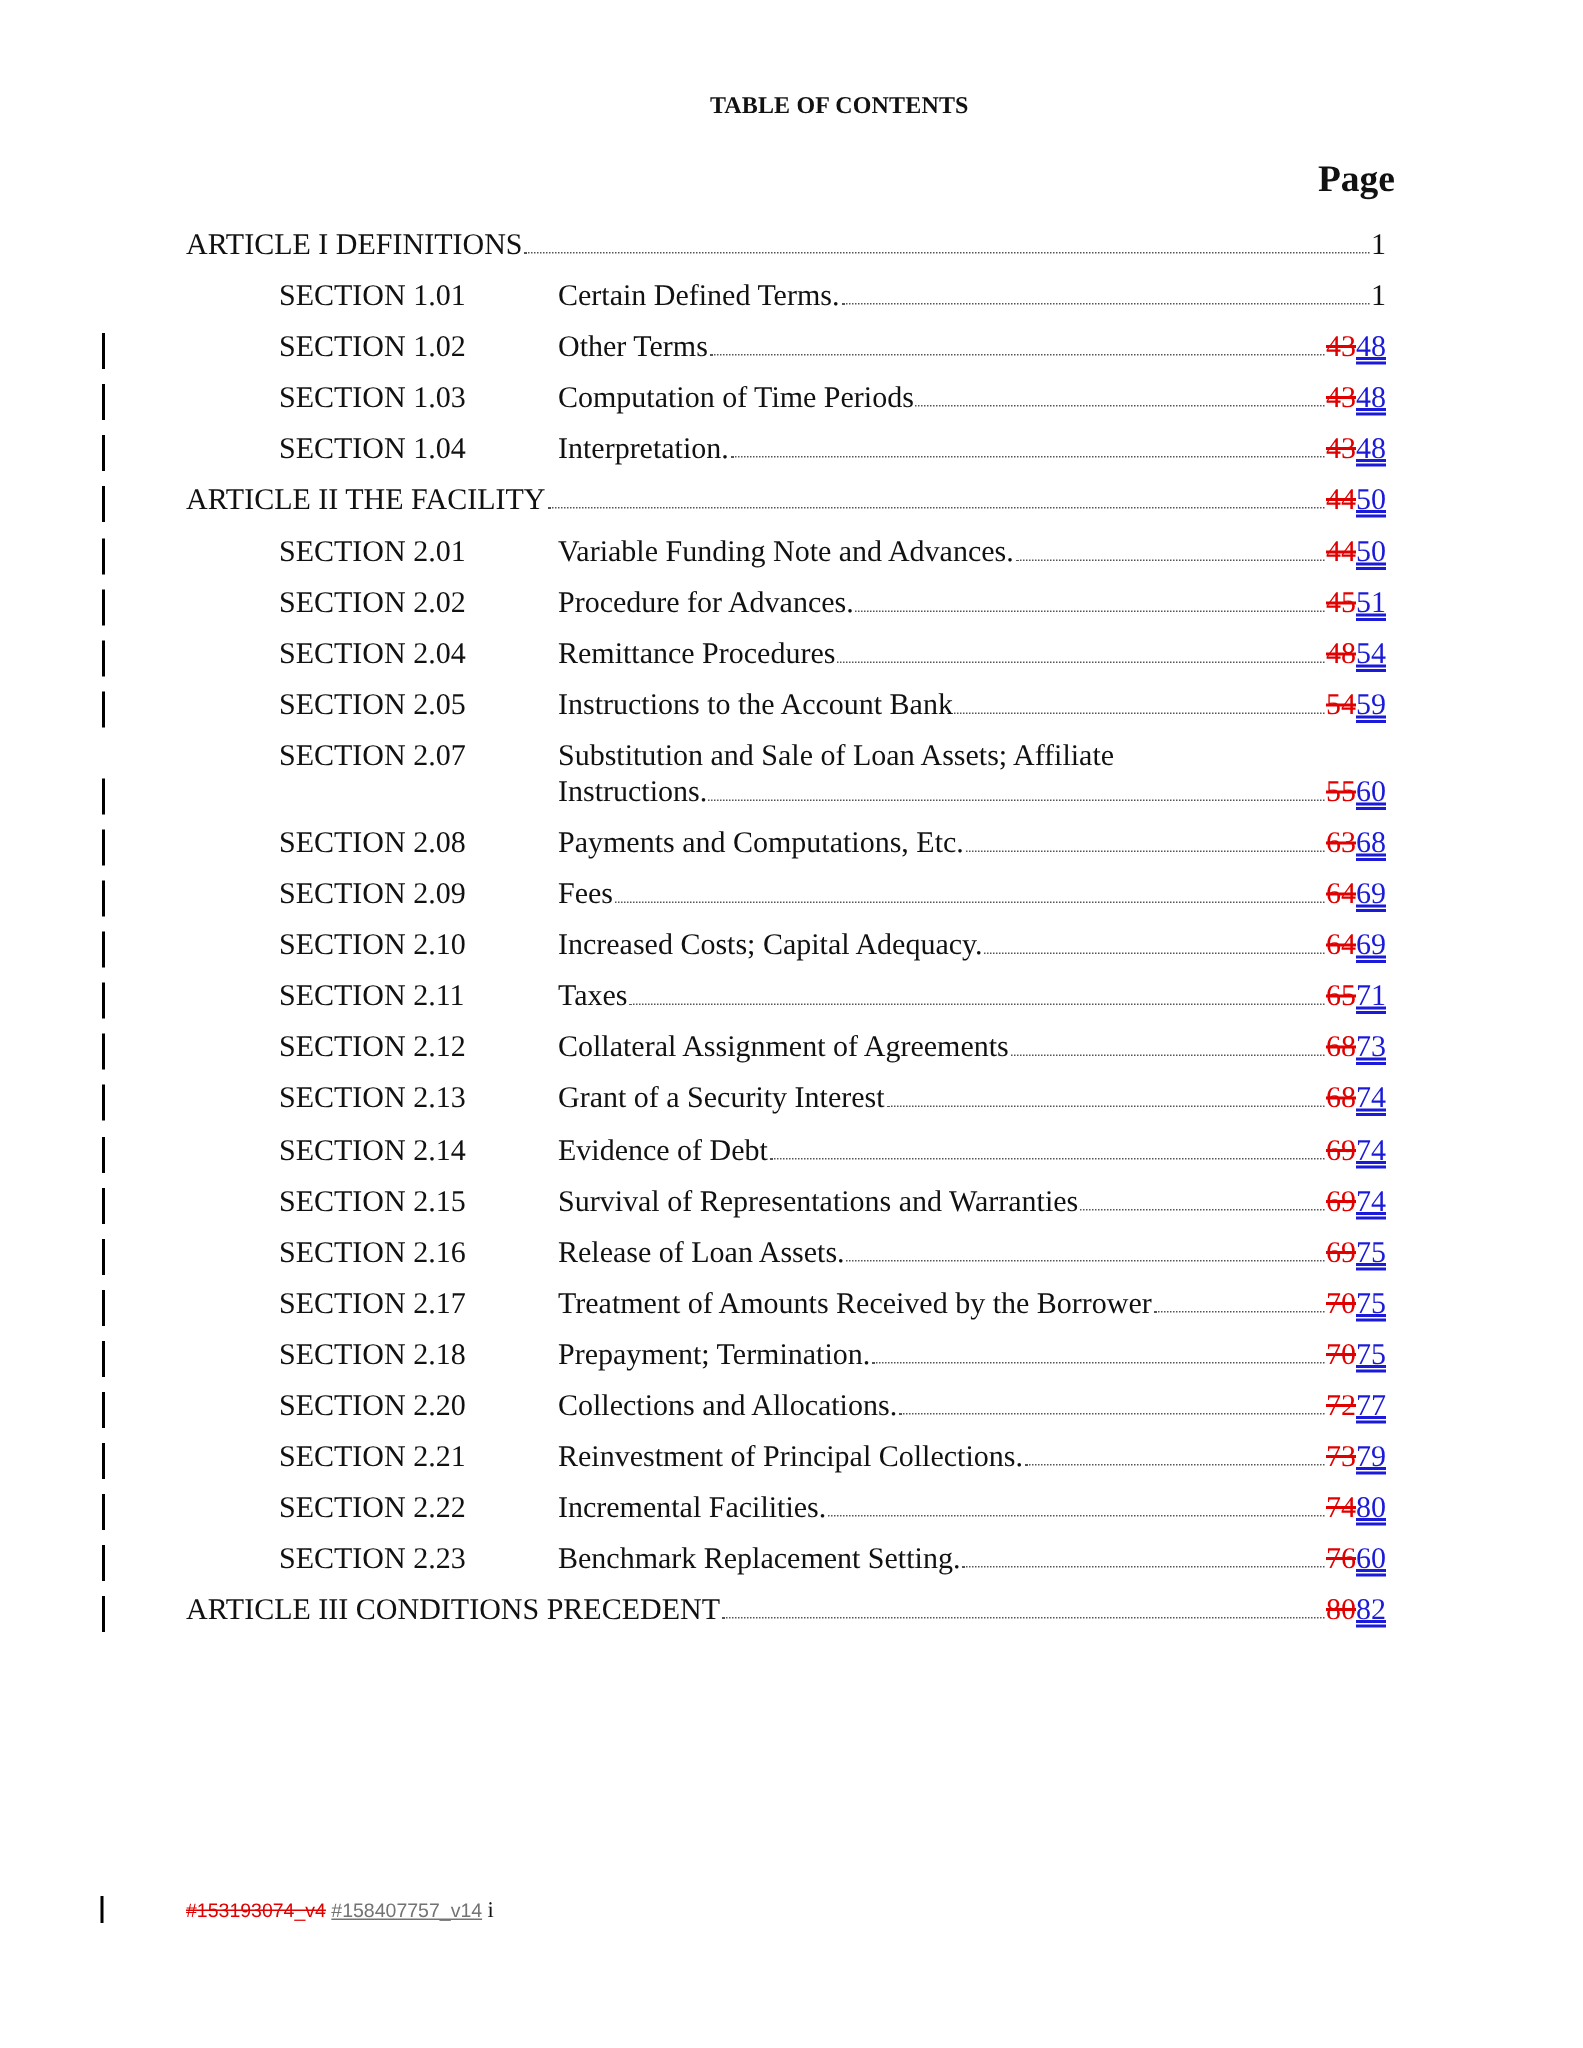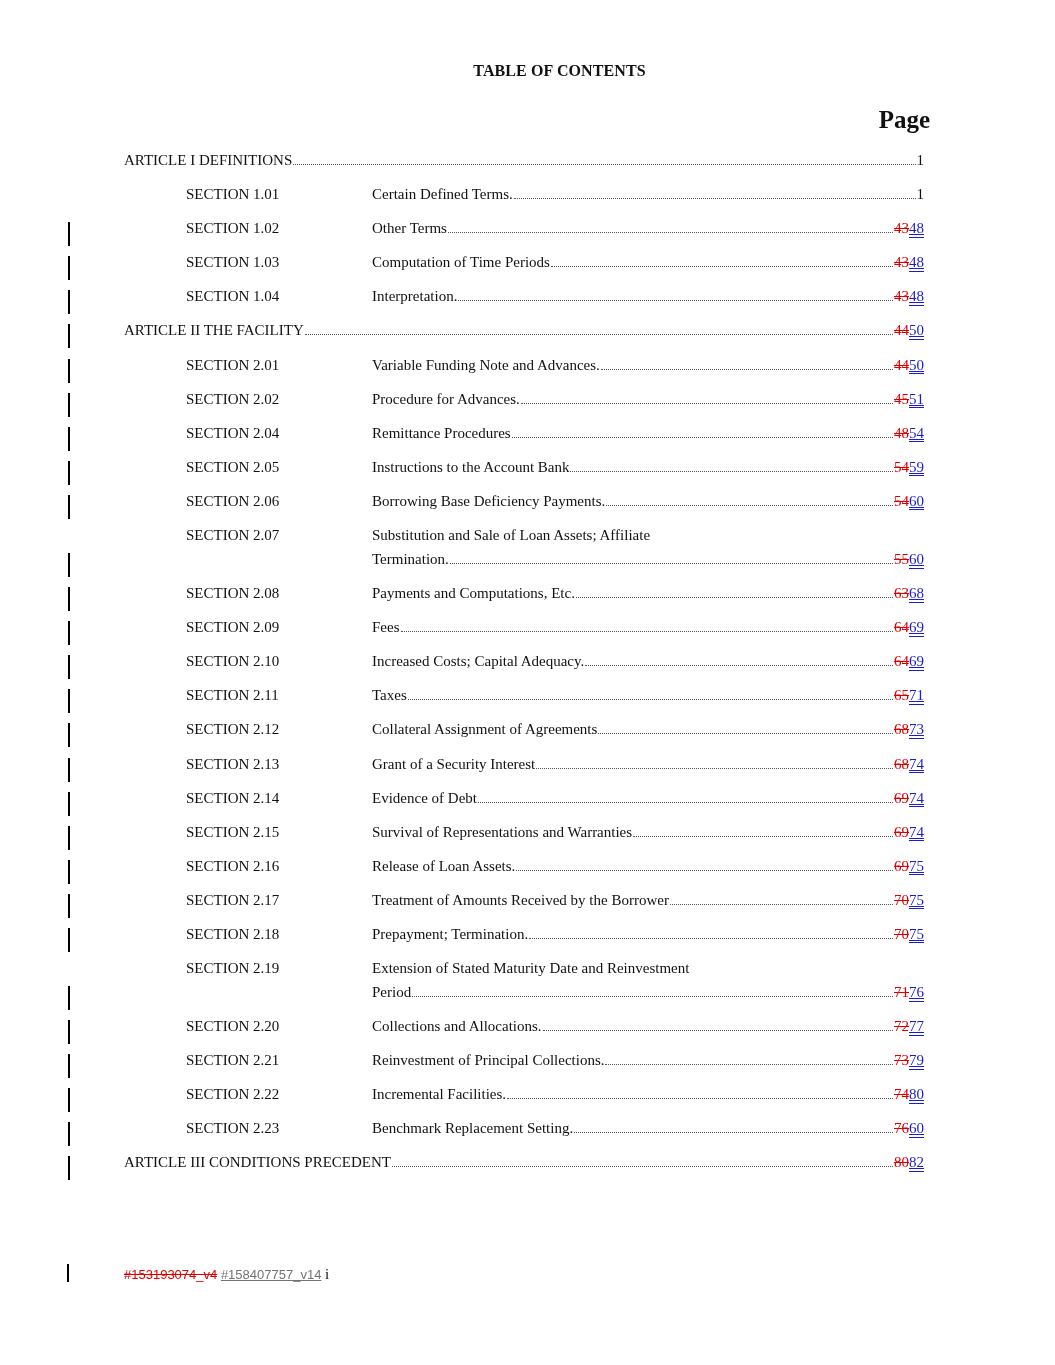"ARTICLE I DEFINITIONS" .toc { font-size: 15px -> 20px }
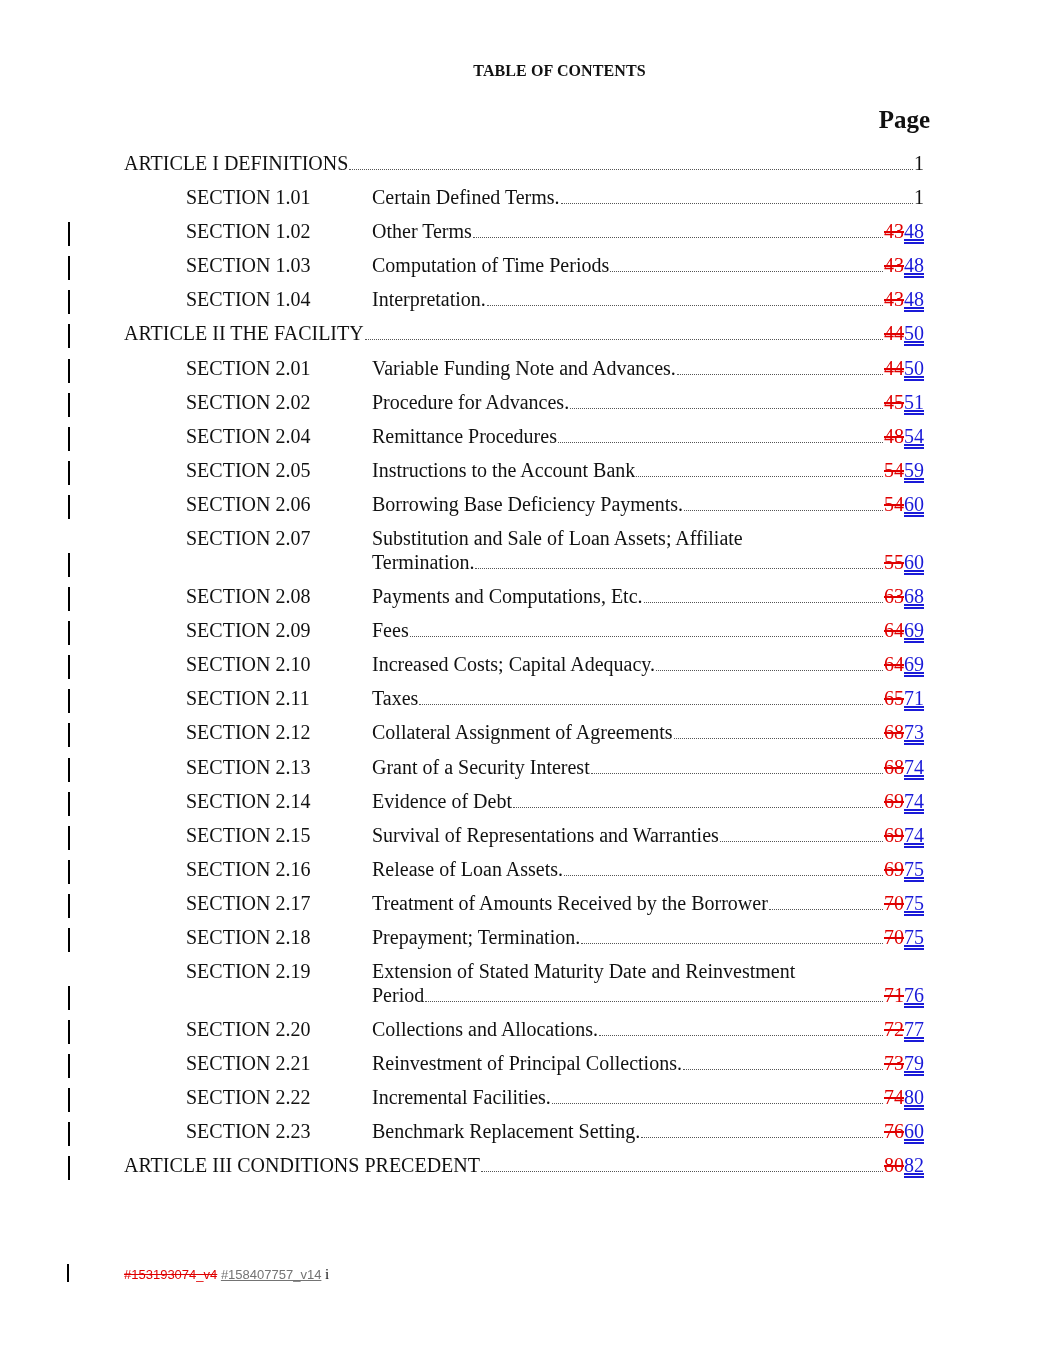"SECTION 2.06" div.row { html: <div> <div></div> <span>SECTION 2.06</span> <div> <div> <span>Borrowing Base Deficiency Payments.</span> <span></span> <span><span>54</span><span>60</span></span> </div> </div> </div> -> none }
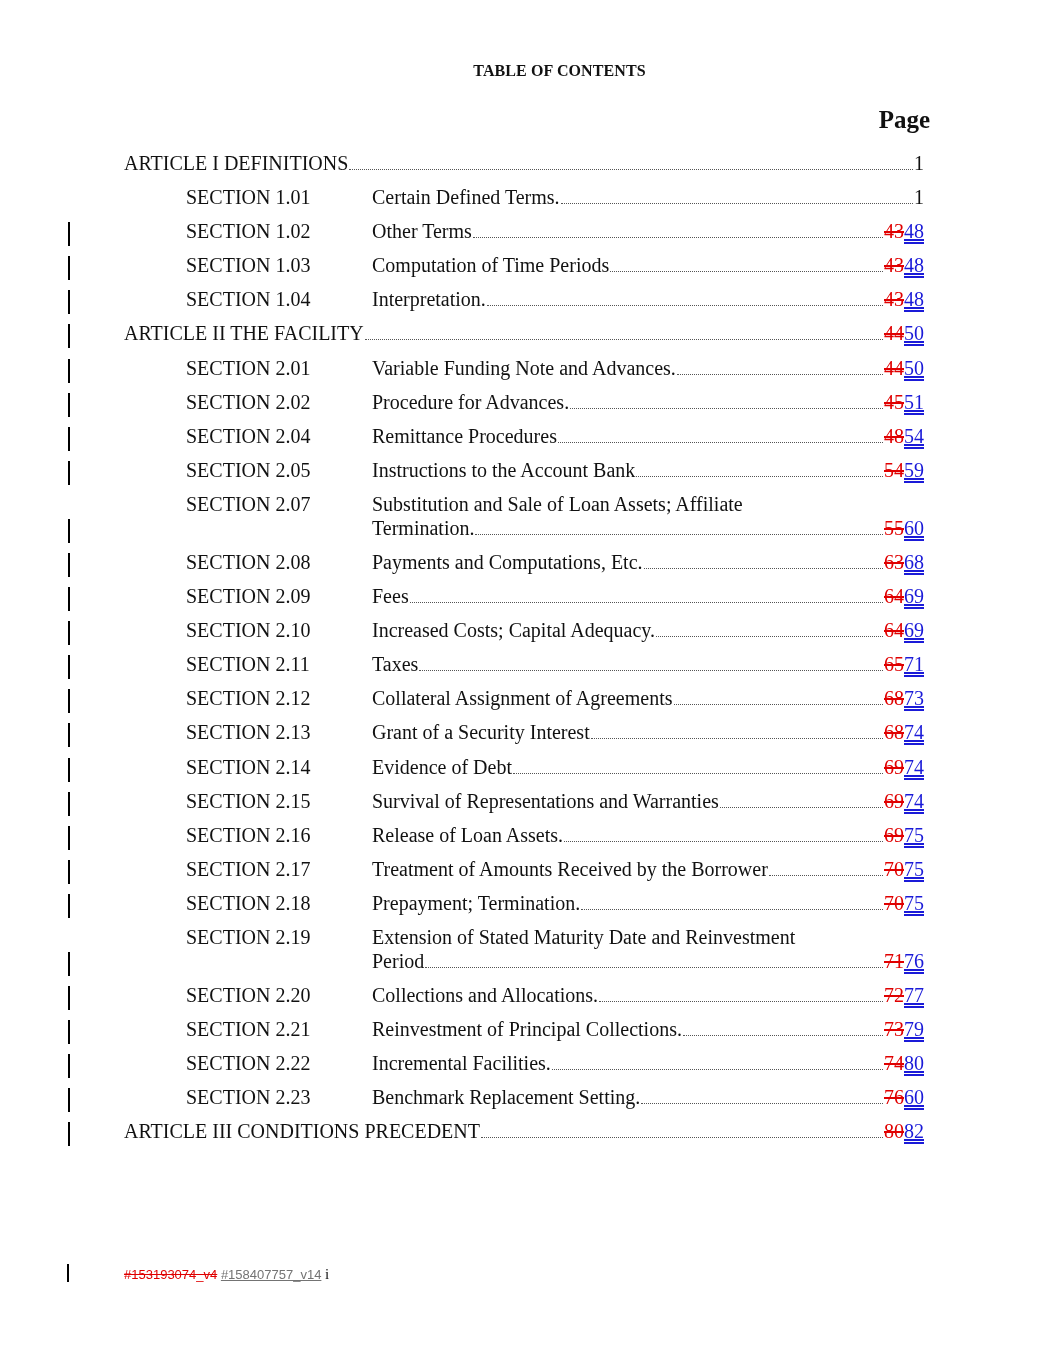"Termination." span { text: Termination -> Instructions }
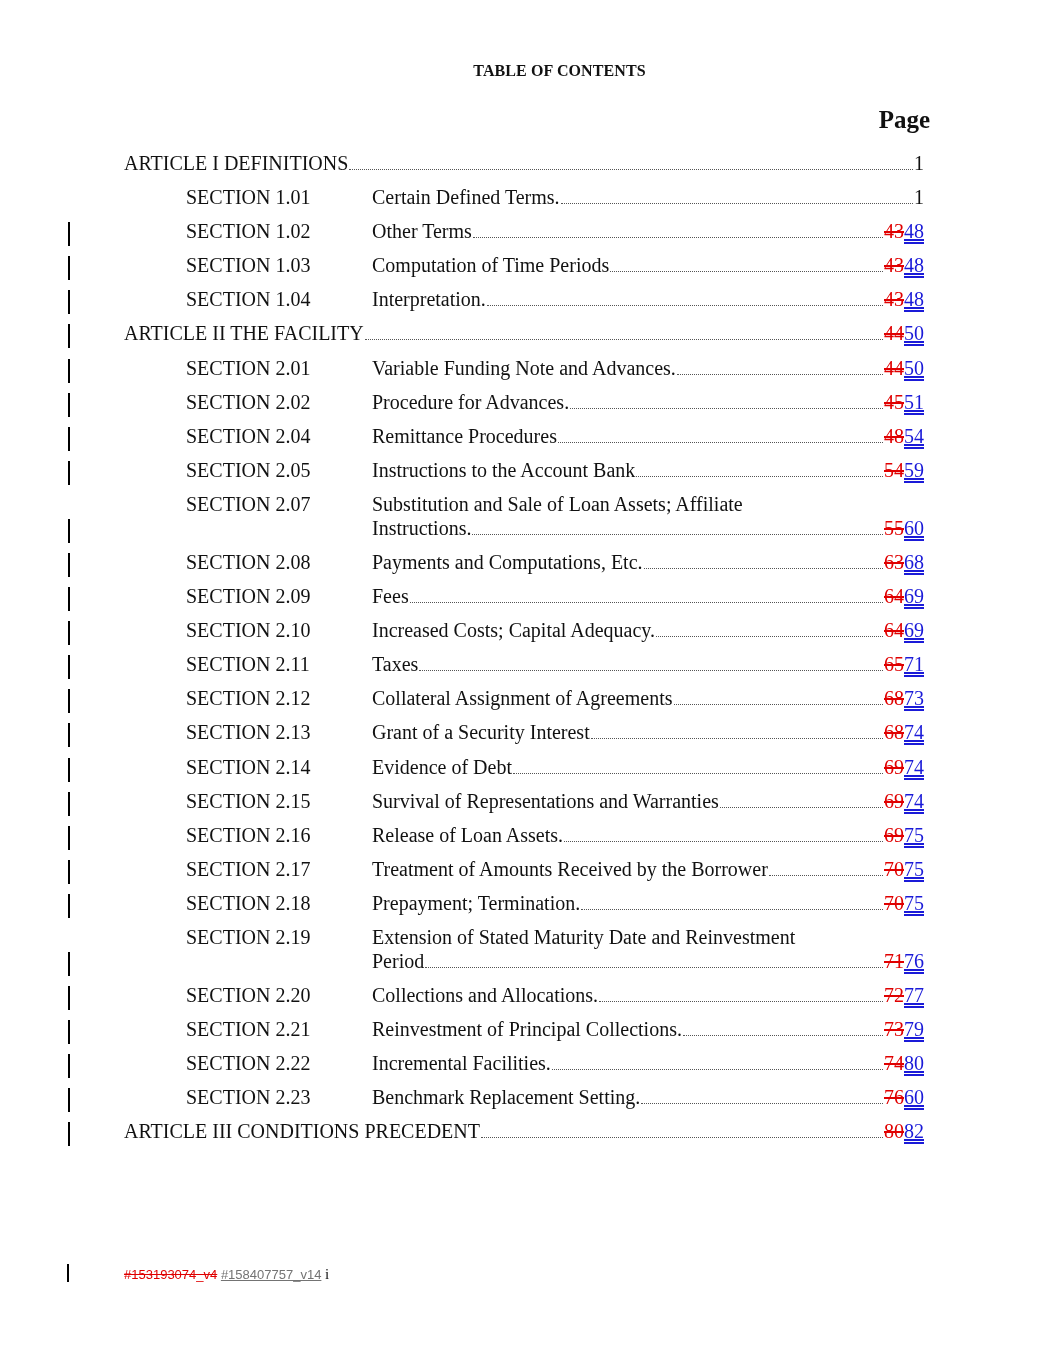"SECTION 2.19" div.row { html: <div> <div></div> <span>SECTION 2.19</span> <div> <div> <span>Extension of Stated Maturity Date and Reinvestment</span> </div> <div> <span>Period</span> <span></span> <span><span>71</span><span>76</span></span> </div> </div> </div> -> none }
